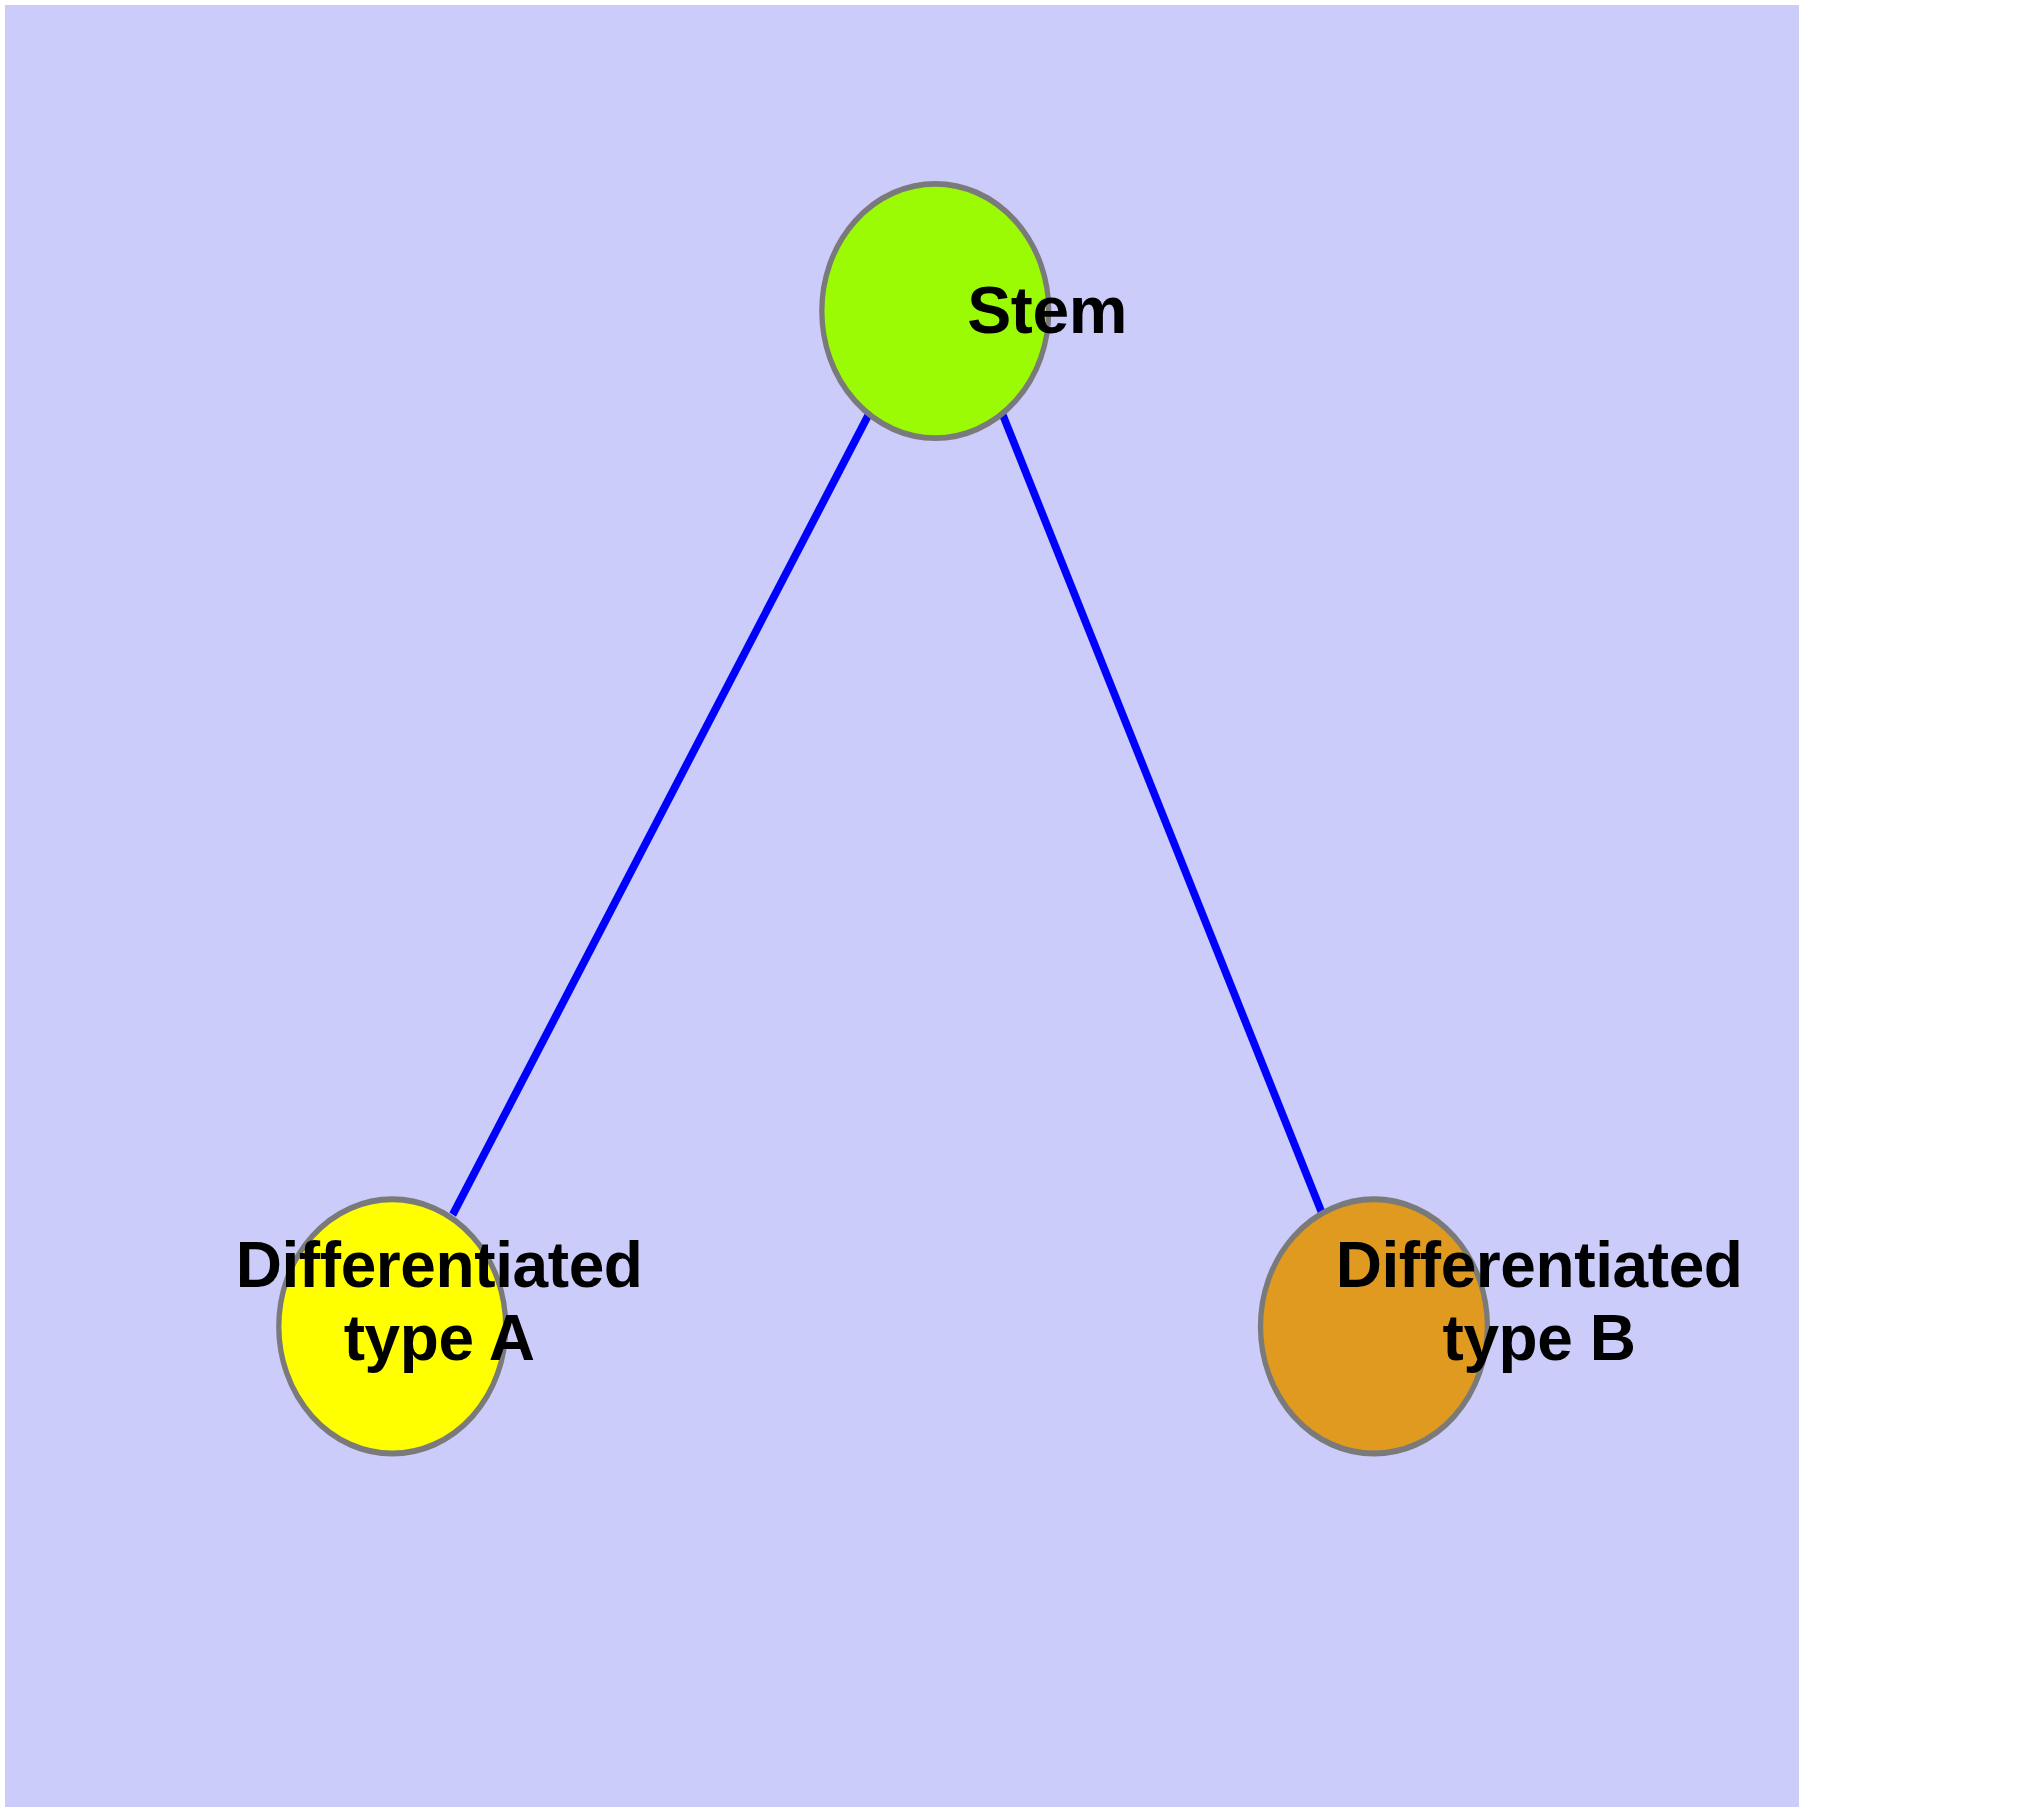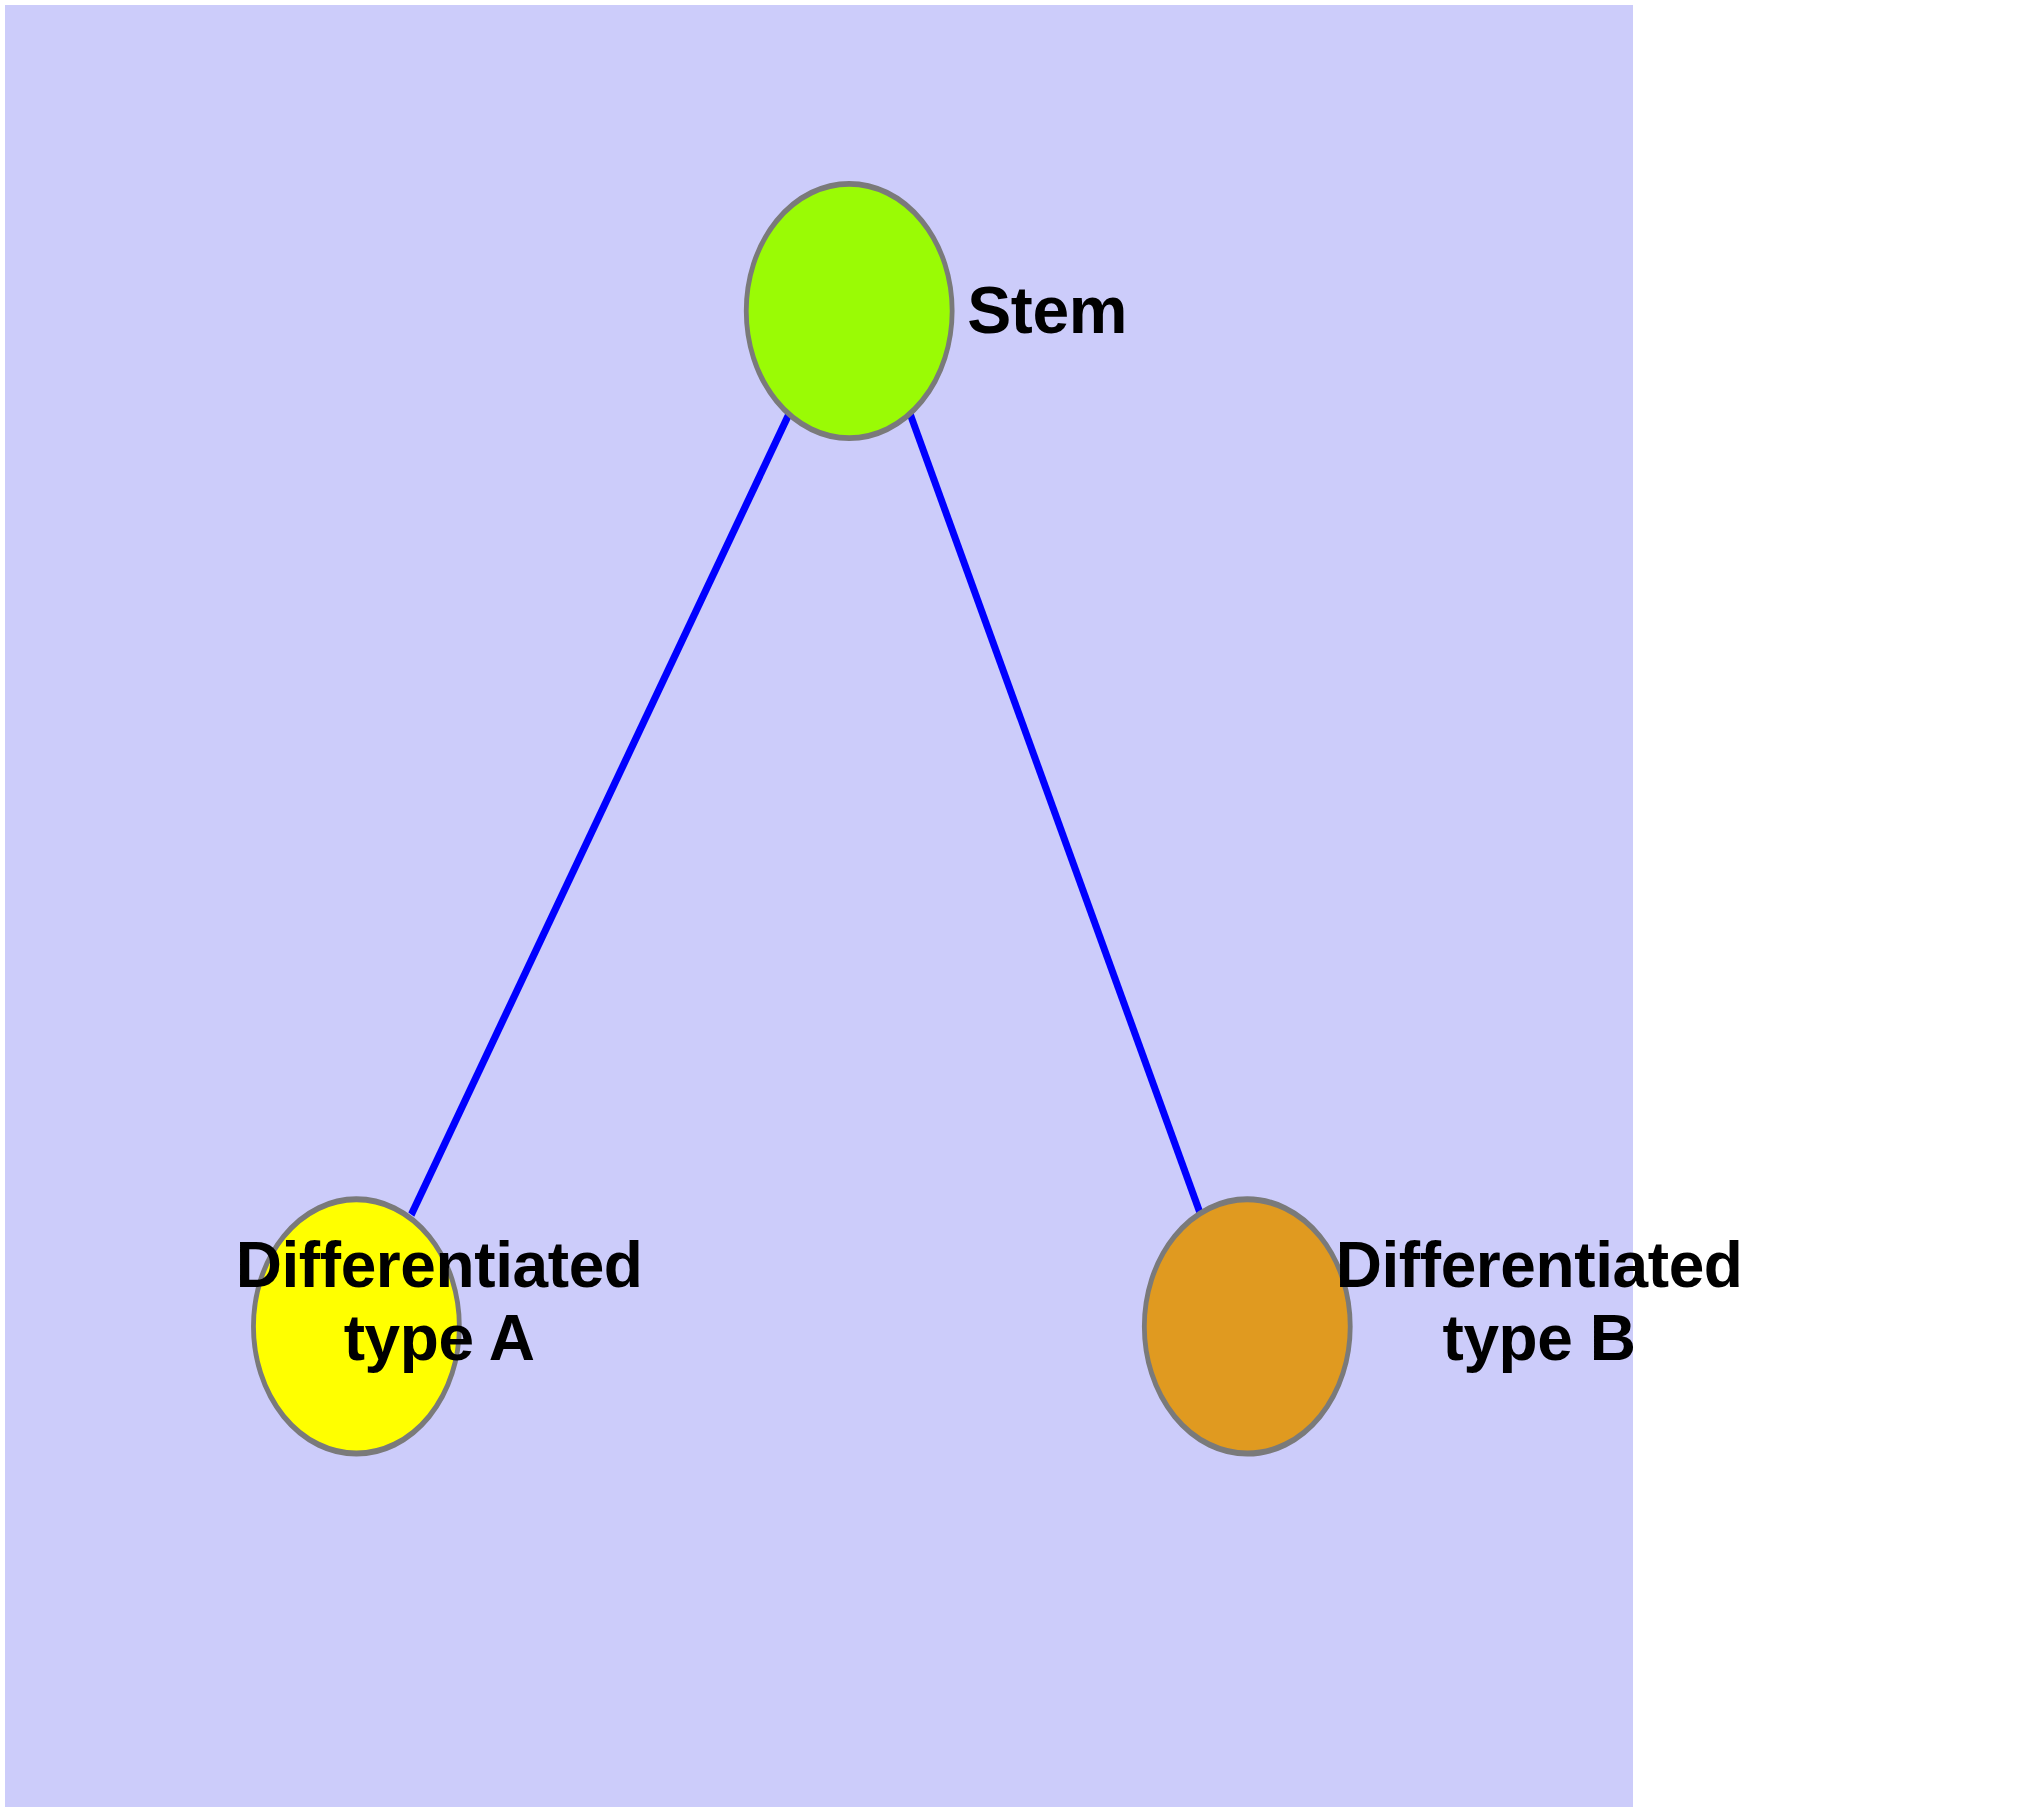"Stem" #canvas { width: 1628px -> 1794px }
